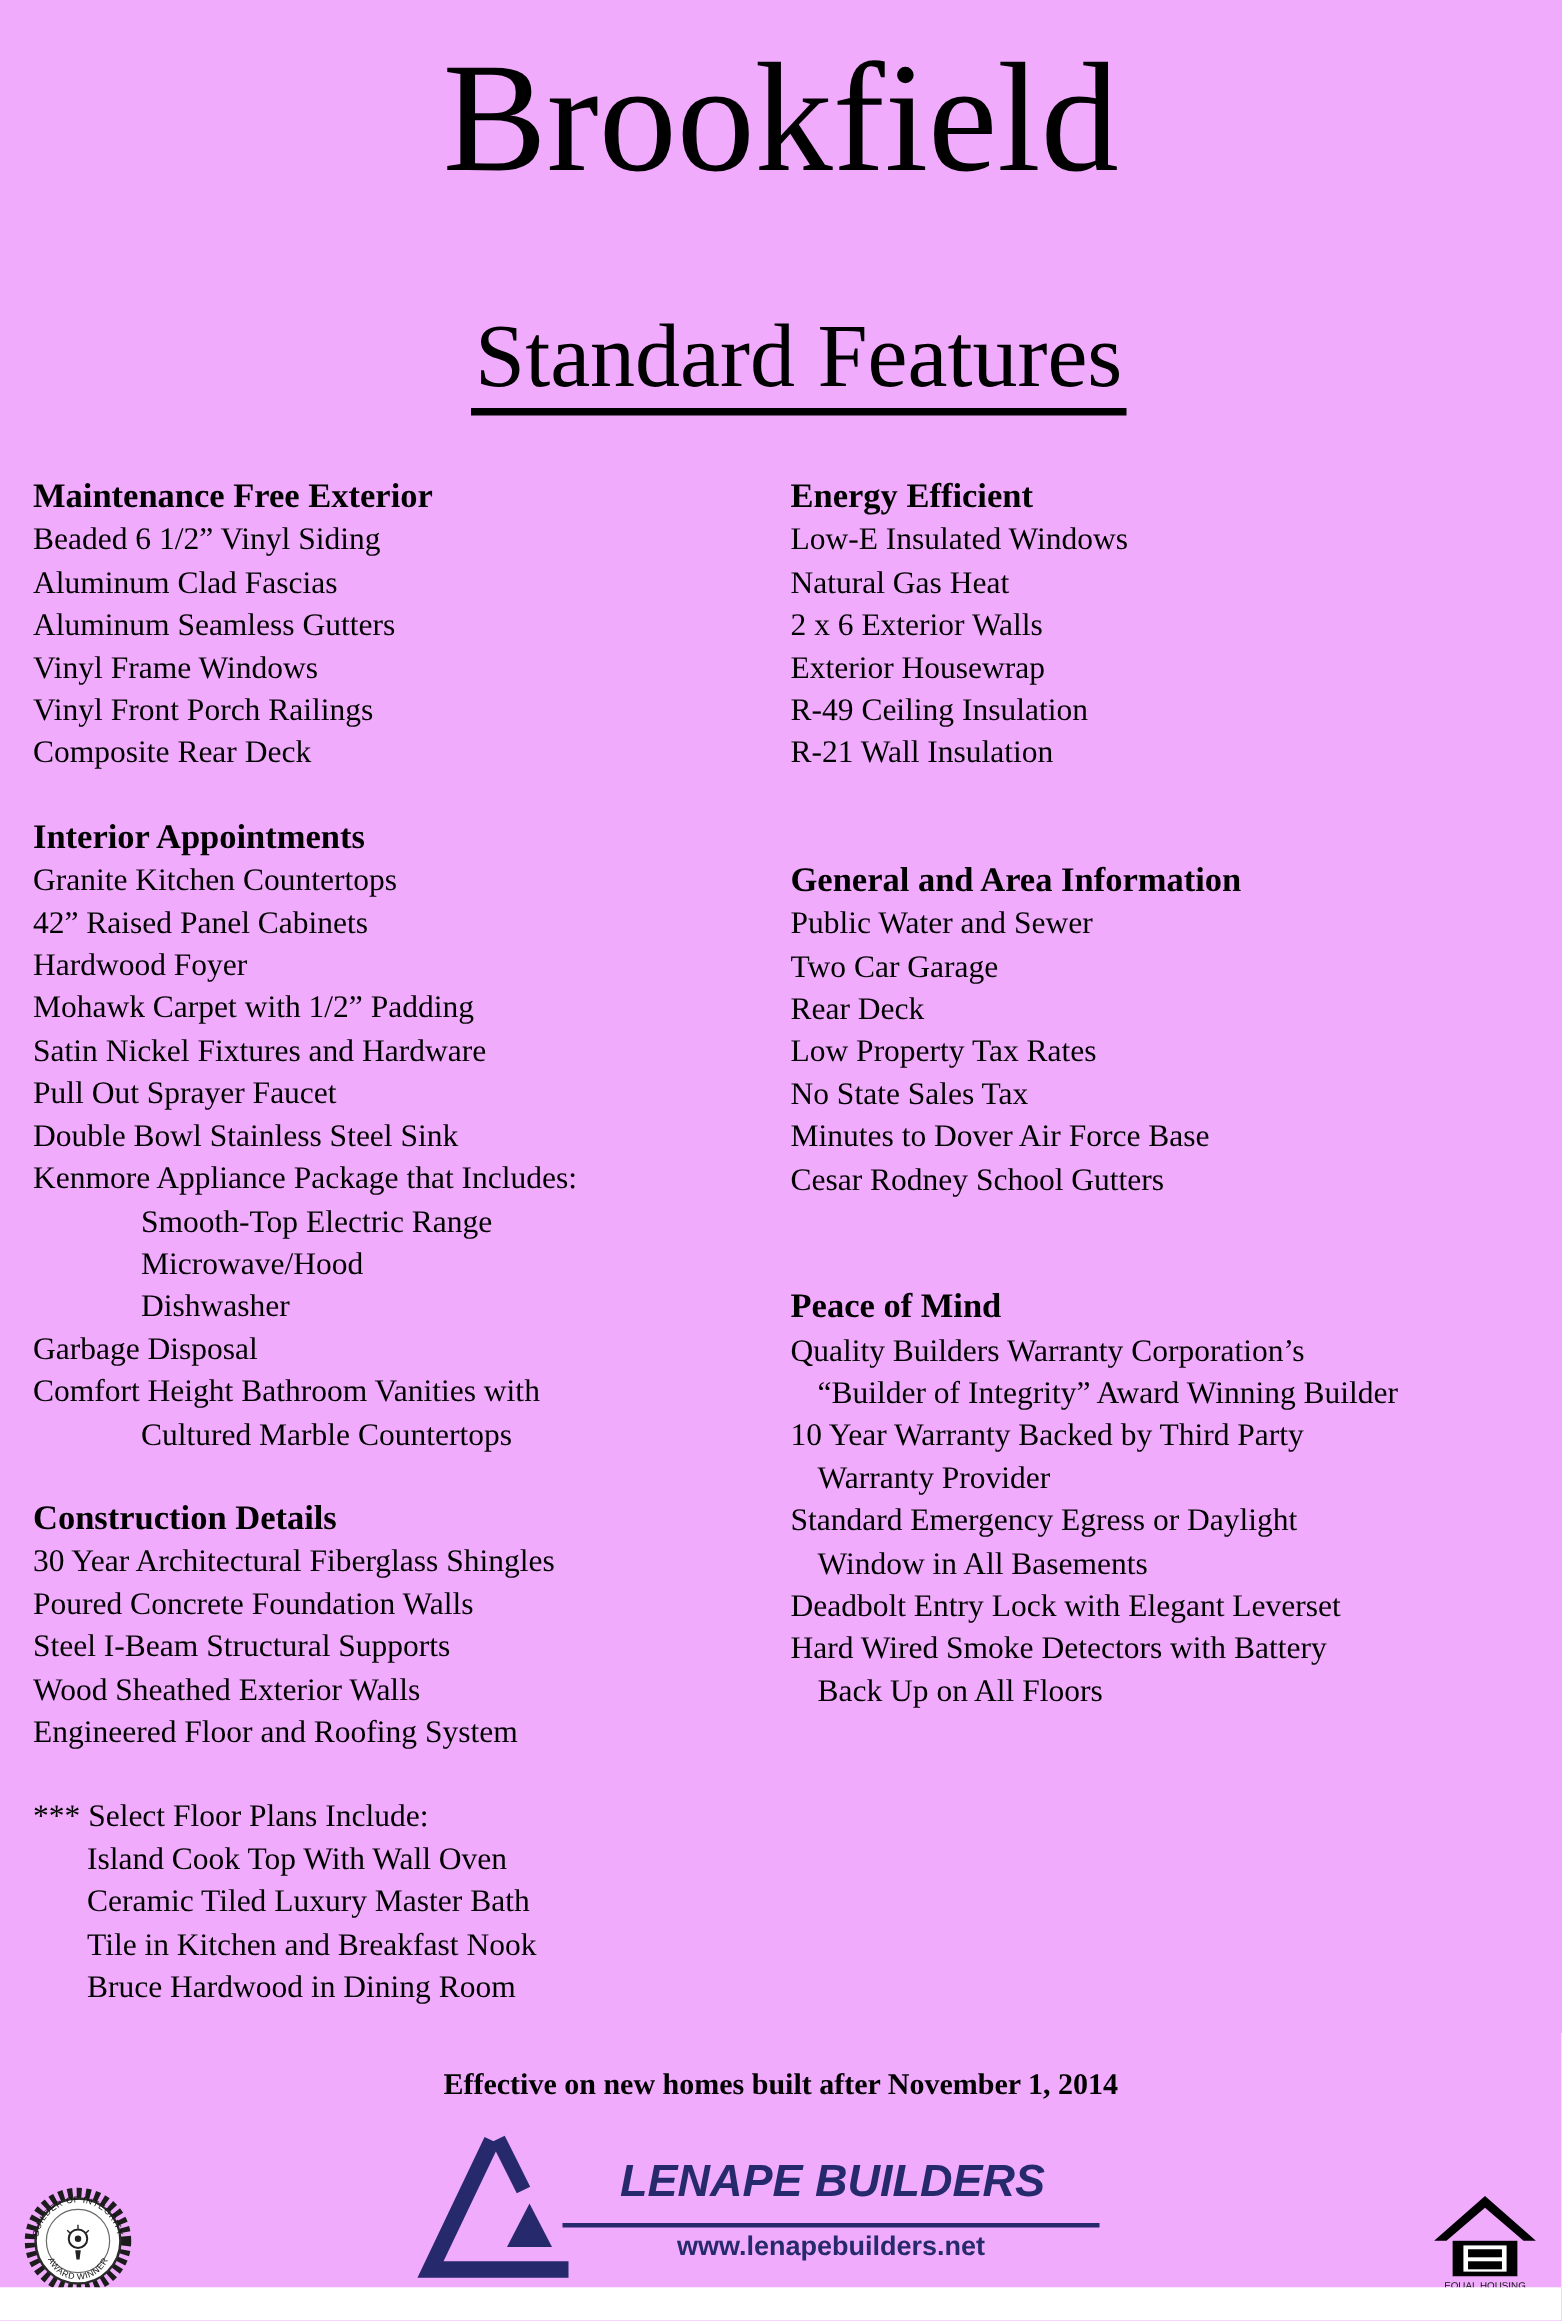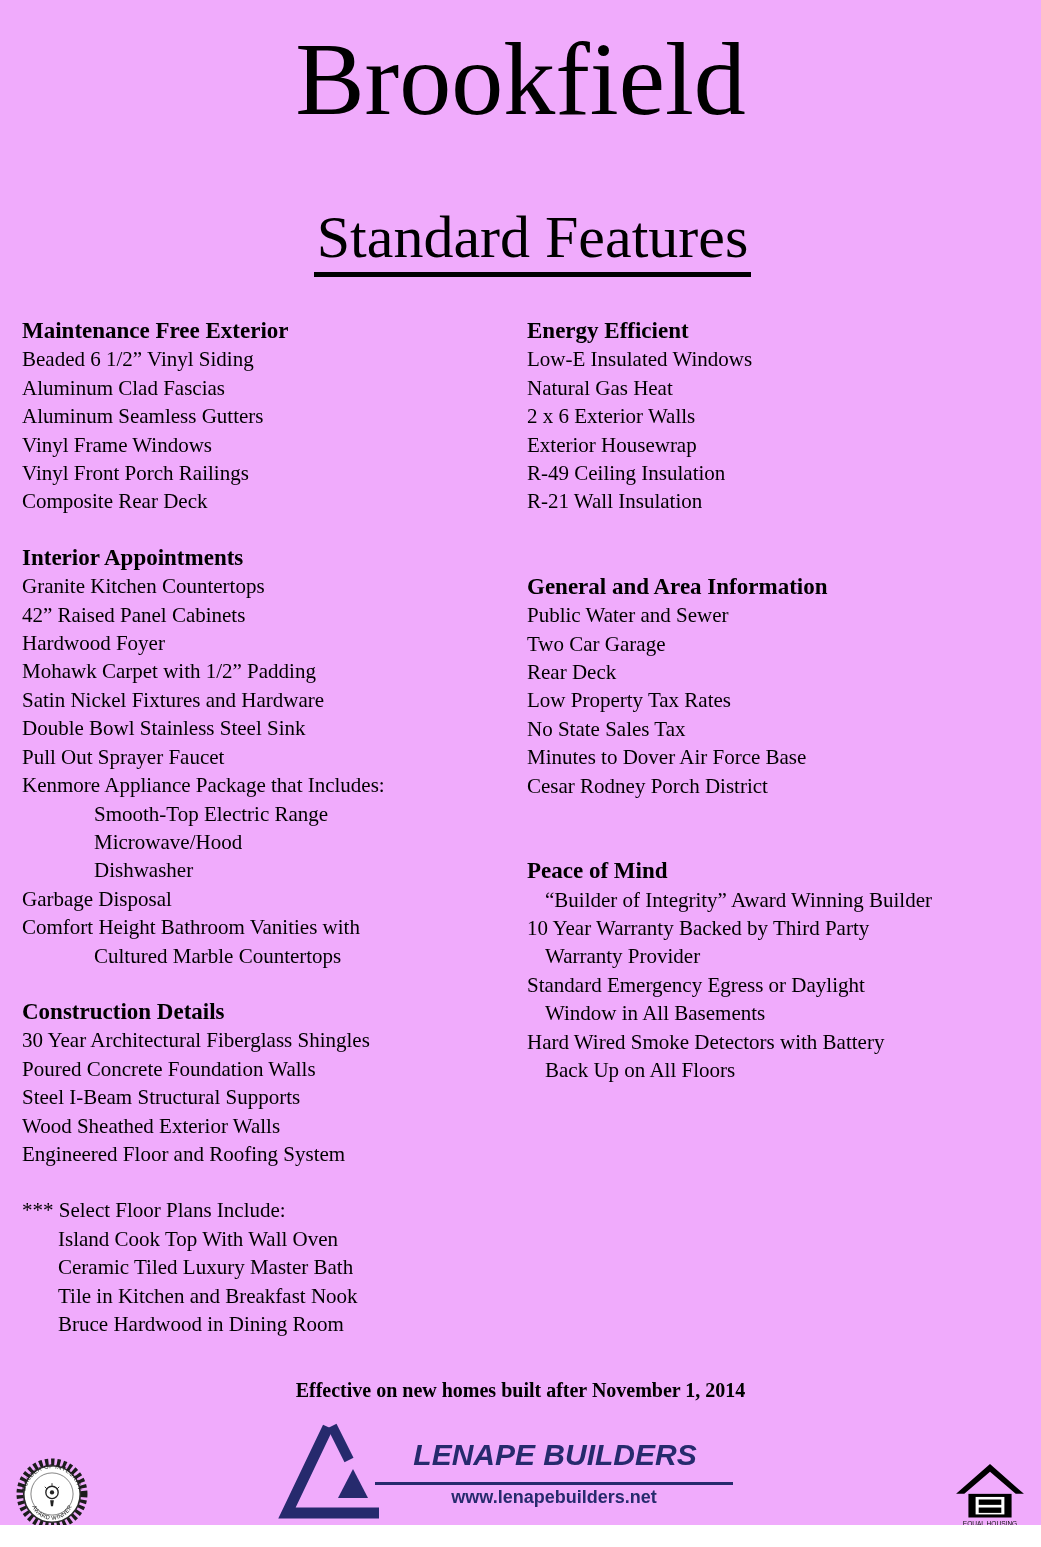"Double Bowl Stainless Steel Sink" div.feature-item { order: before "Pull Out Sprayer Faucet" -> after "Pull Out Sprayer Faucet" }
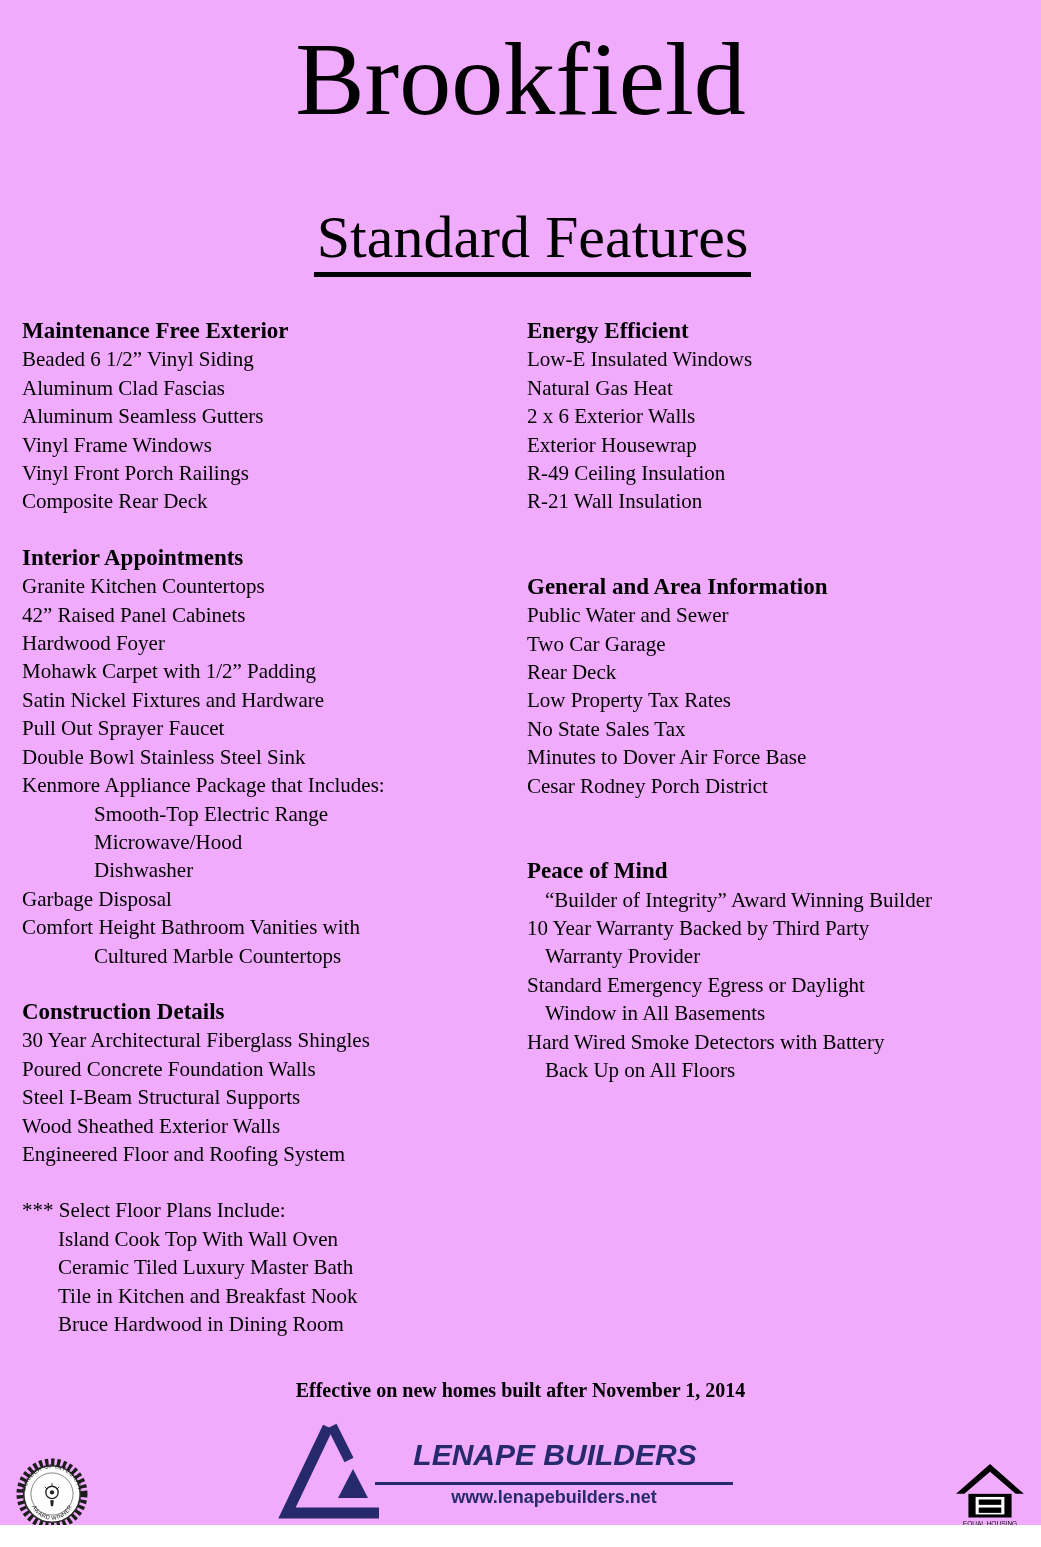"Cesar Rodney Porch District" div.feature-item { text: Porch District -> School Gutters }
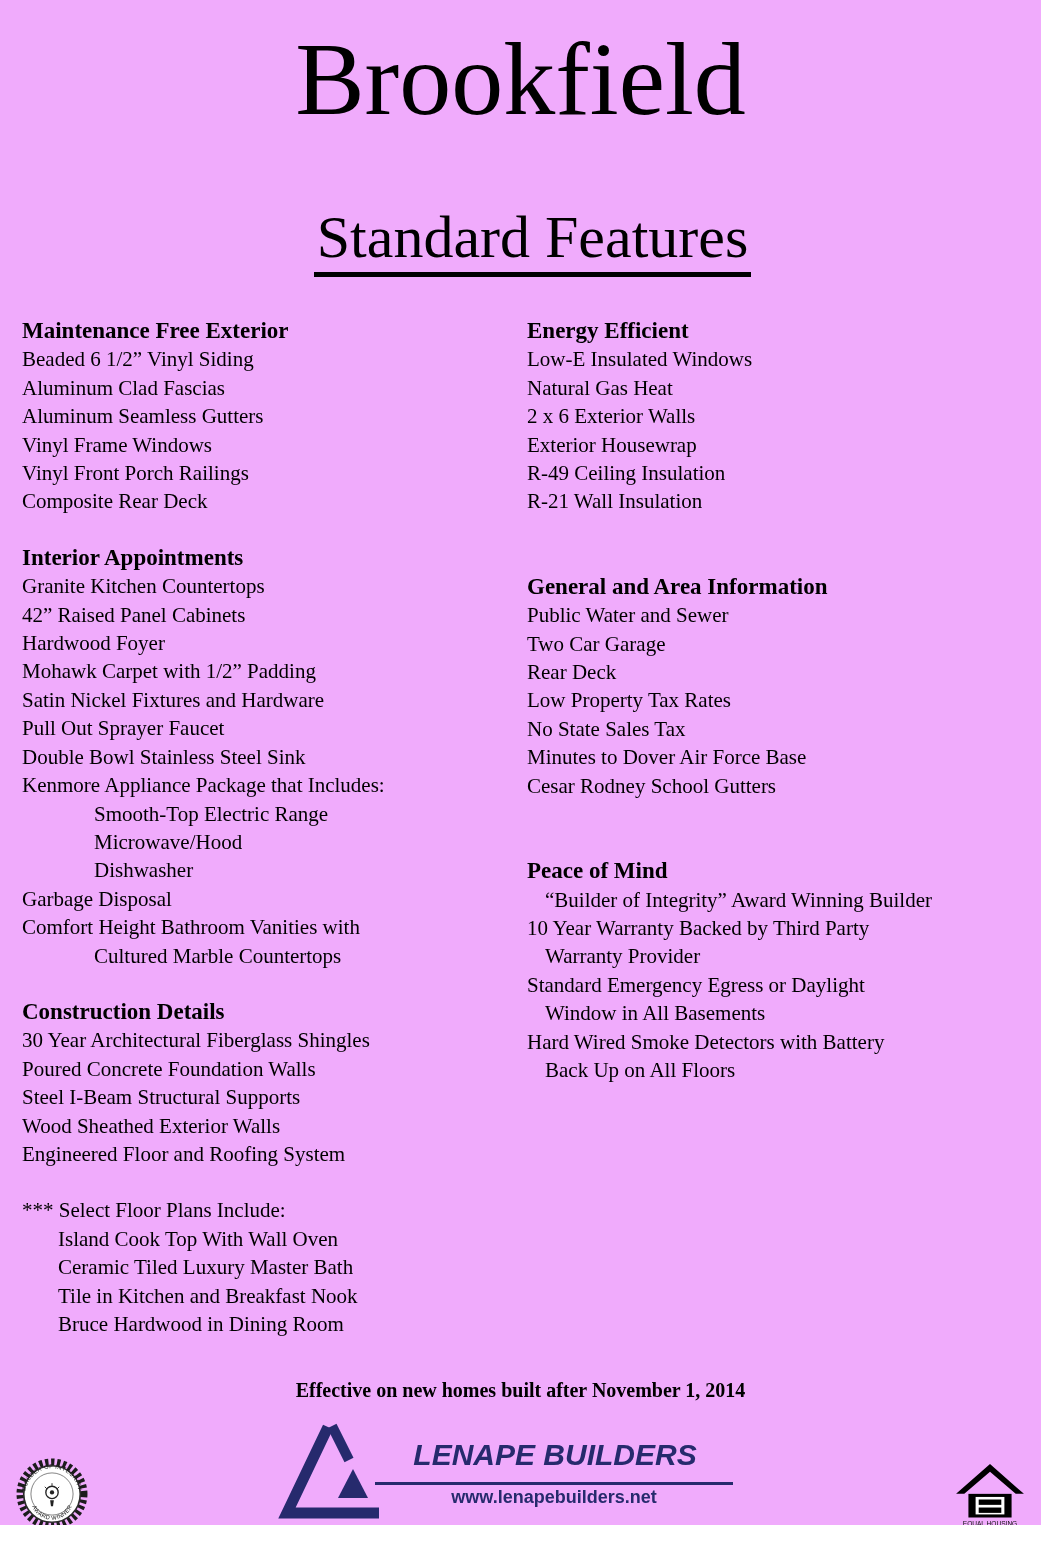"Quality Builders Warranty Corporation’s" div.feature-item { html: none -> <div>Quality Builders Warranty Corporation’s</div> }
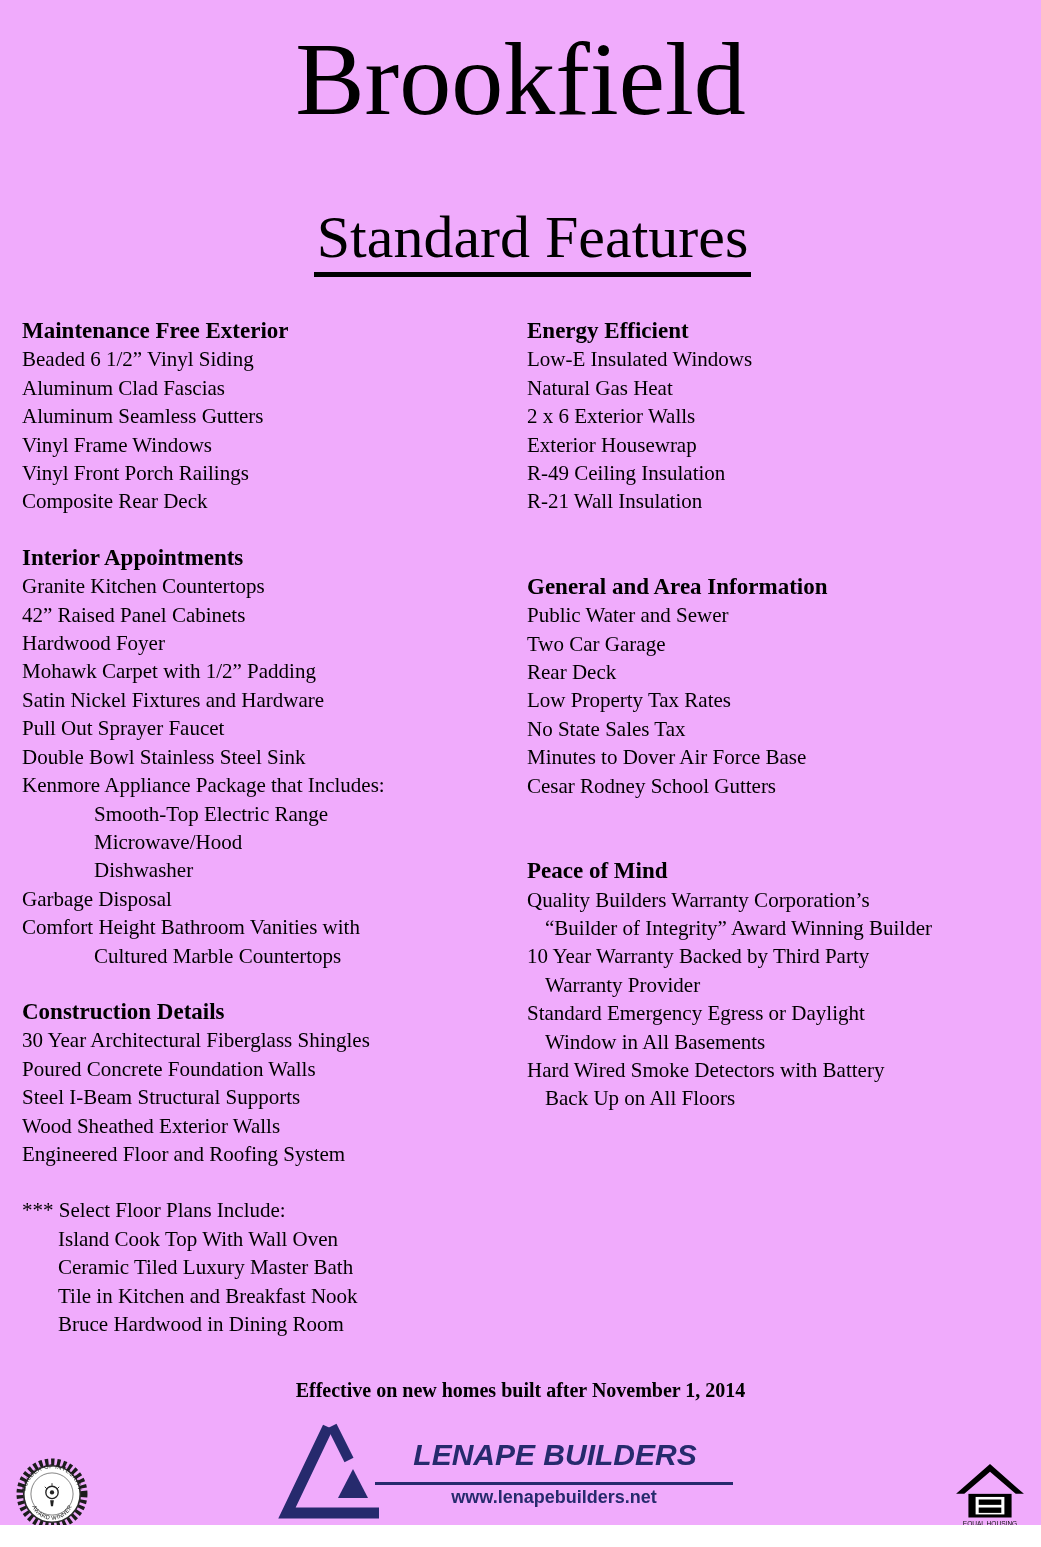"Deadbolt Entry Lock with Elegant" div.feature-item { html: none -> <div>Deadbolt Entry Lock with Elegant Leverset</div> }
